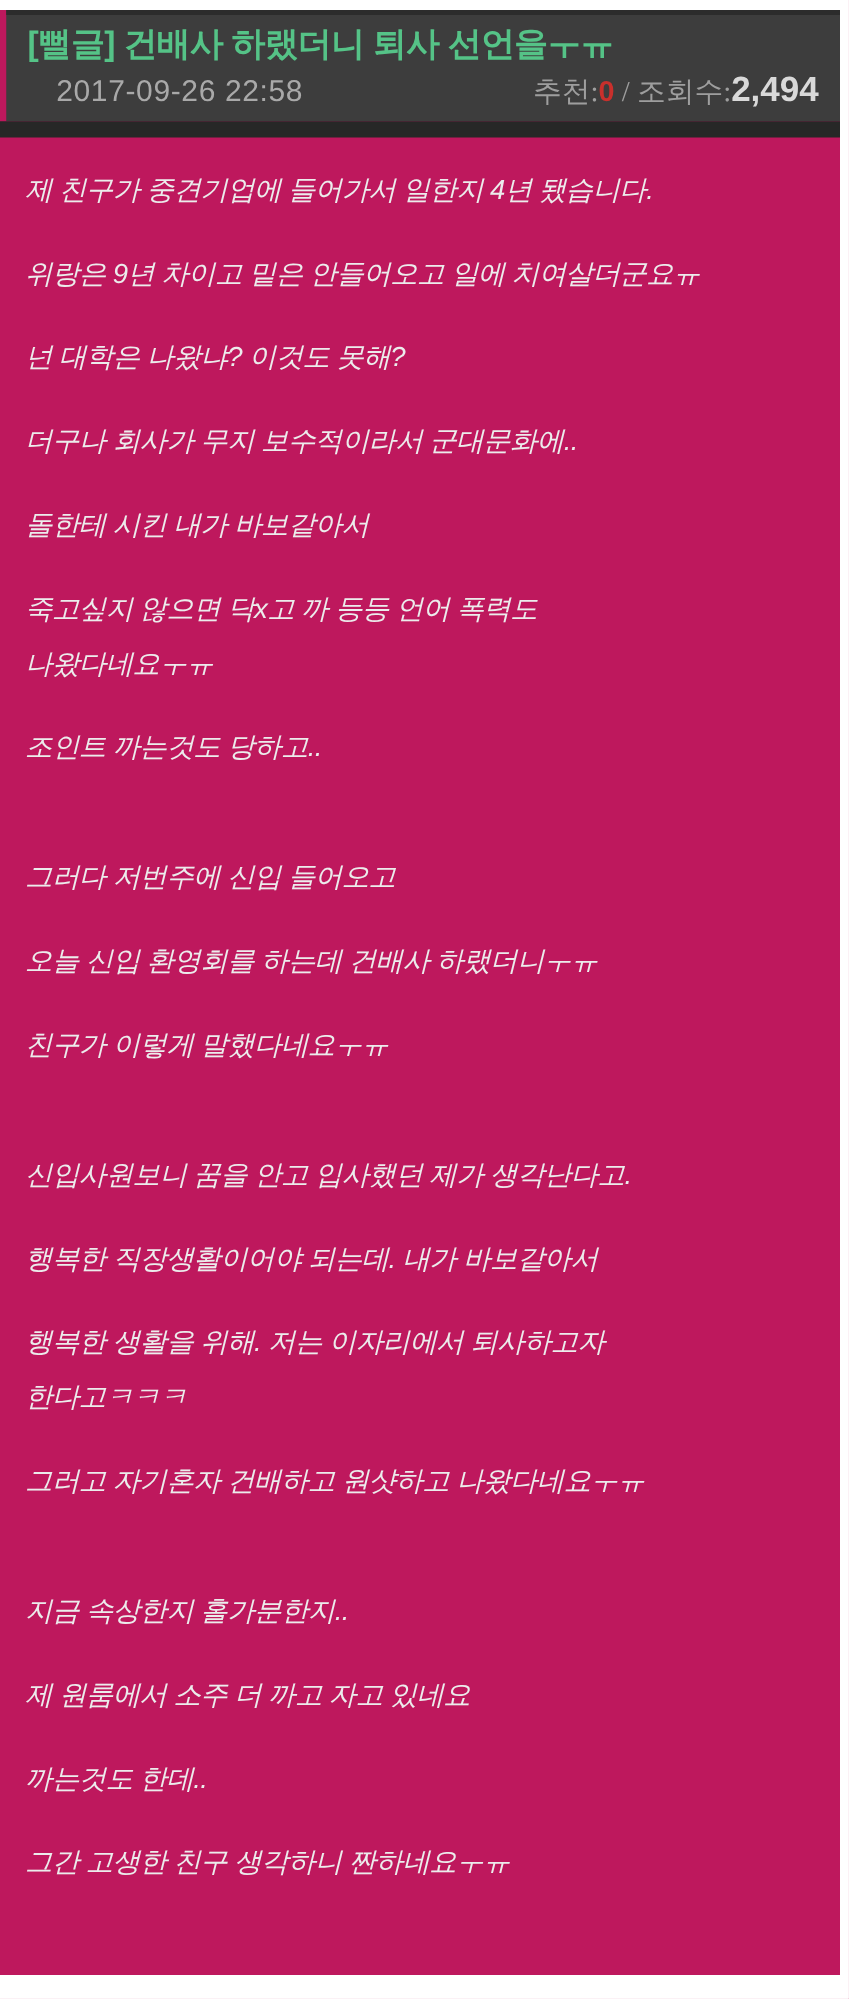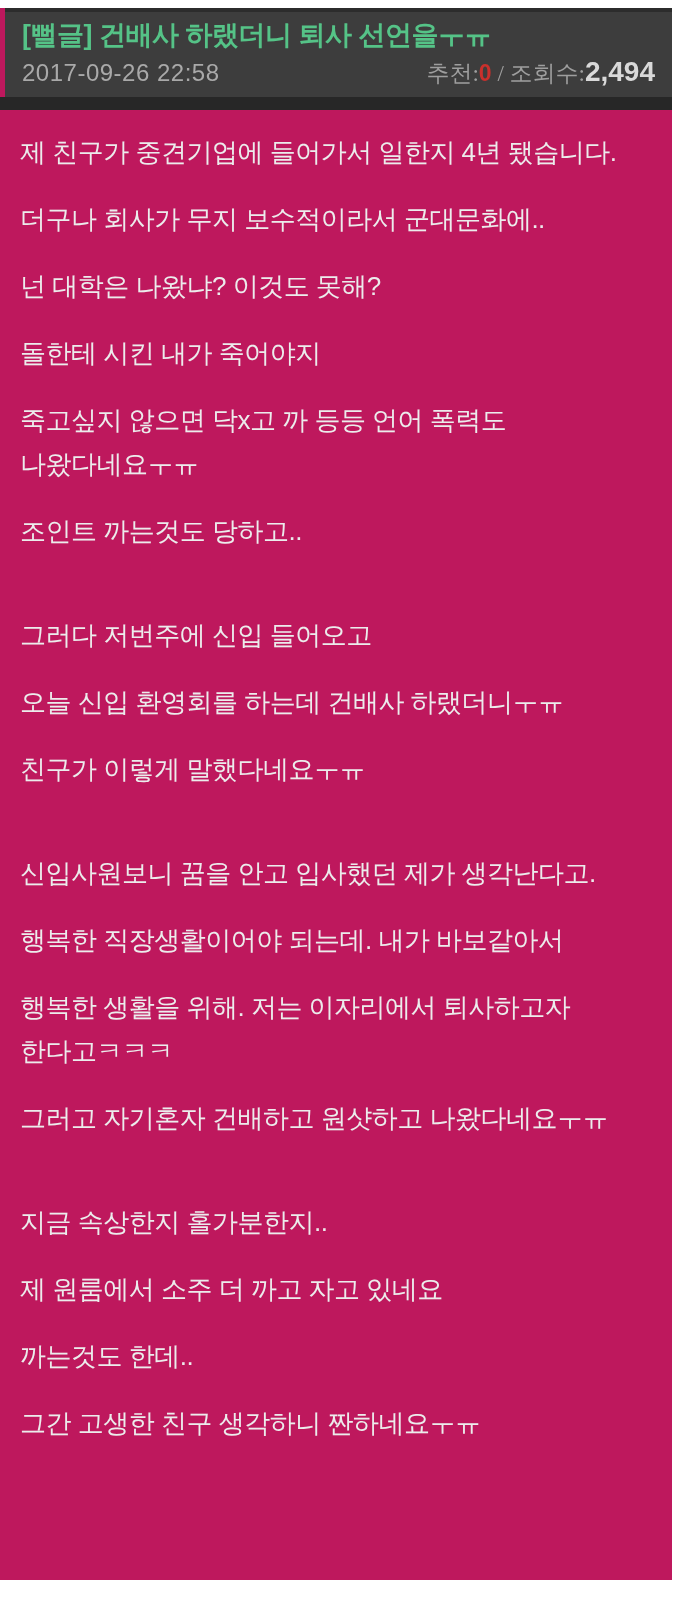"2017-09-26 22:58" .meta-row { margin-left: none -> 23px }
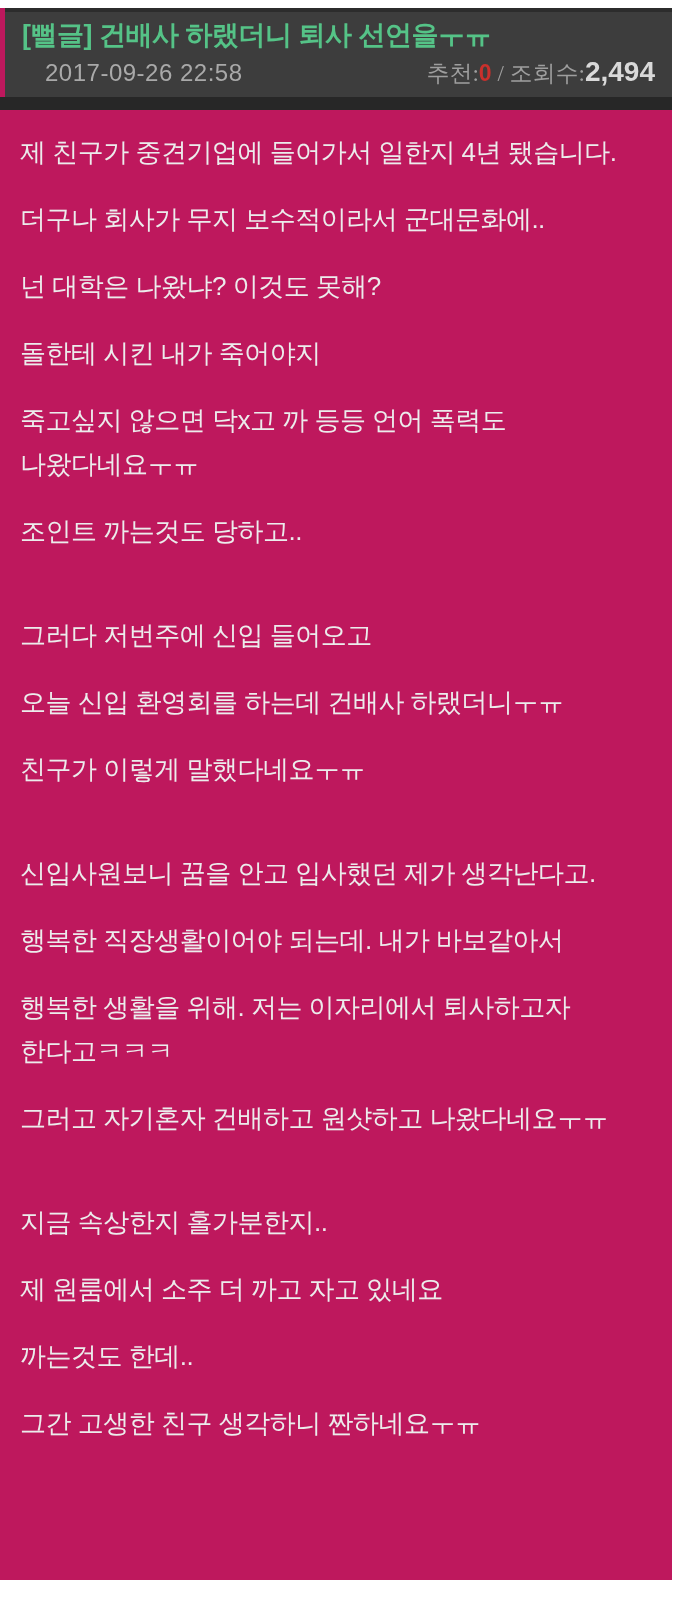"제 친구가 중견기업에 들어가서 일한지" .post-body p { font-size: 26px -> 22px; font-style: none -> italic }
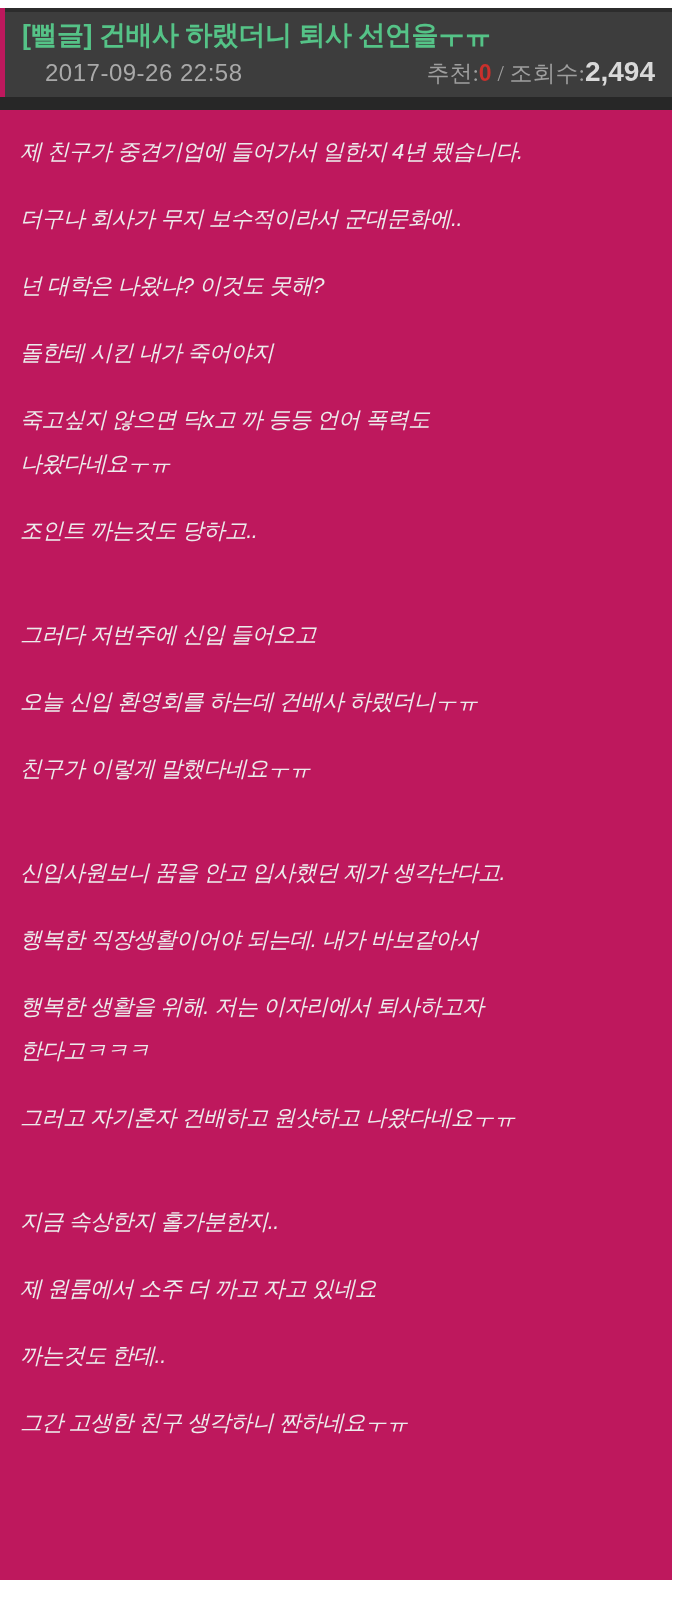"위랑은 9년 차이고 밑은 안들어오고" p { html: none -> <p>위랑은 9년 차이고 밑은 안들어오고 일에 치여살더군요ㅠ</p> }
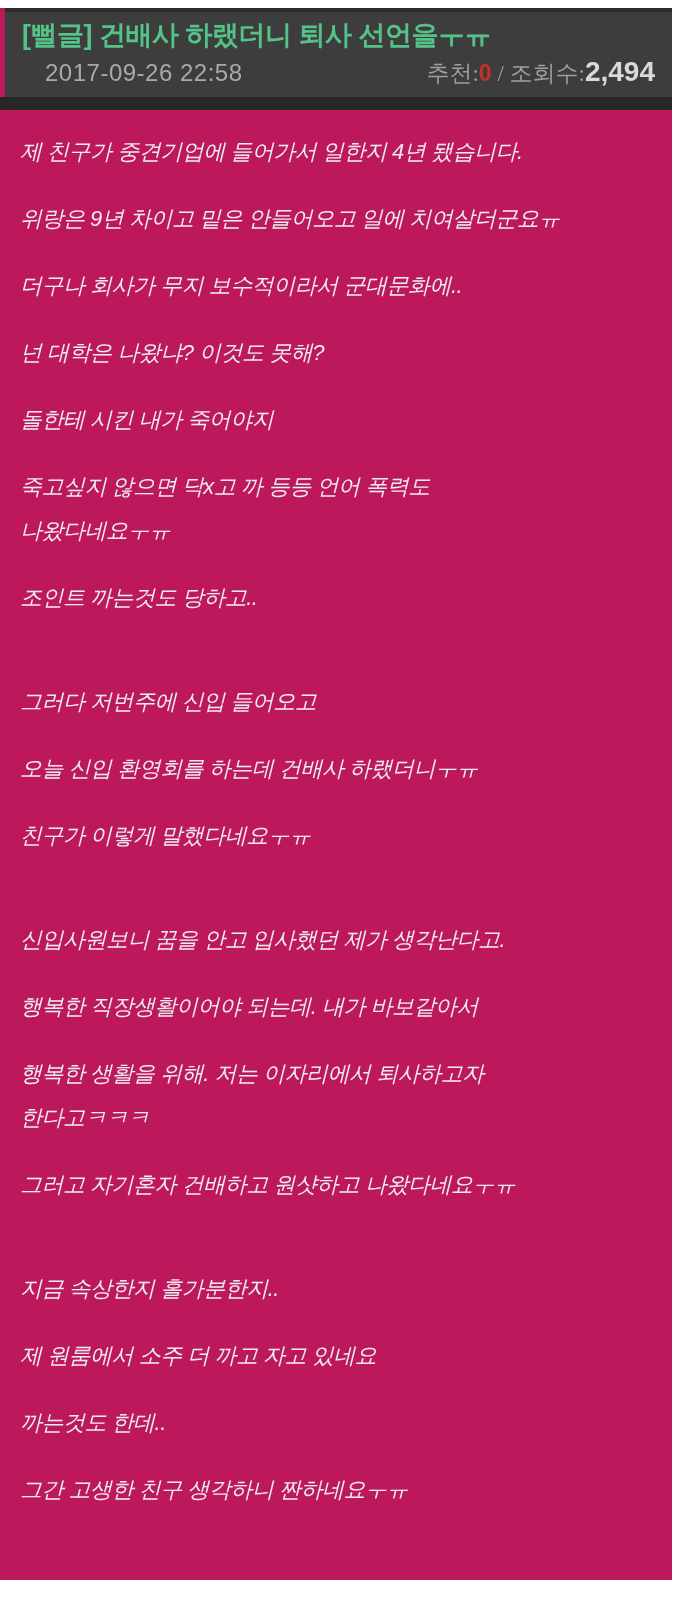"더구나 회사가 무지 보수적이라서 군대문화에.." p { order: before "넌 대학은 나왔냐? 이것도 못해?" -> after "넌 대학은 나왔냐? 이것도 못해?" }
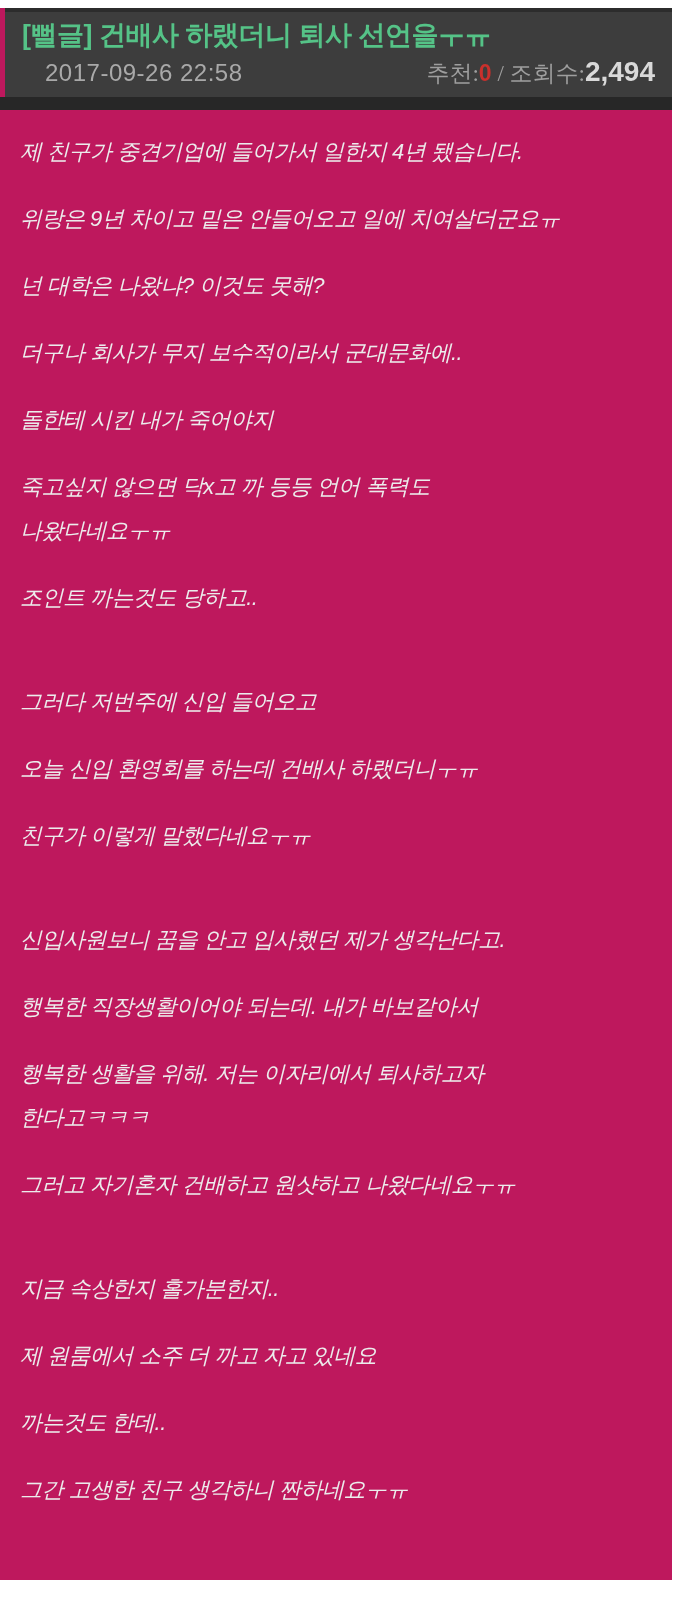"돌한테 시킨 내가 죽어야지" p { text: 죽어야지 -> 바보같아서 }
